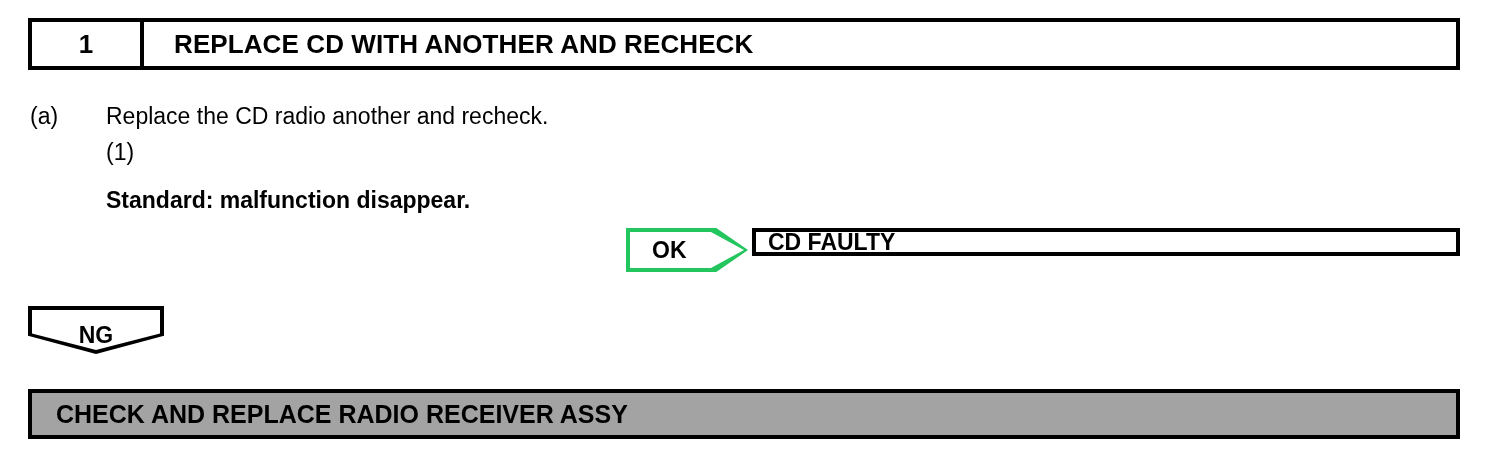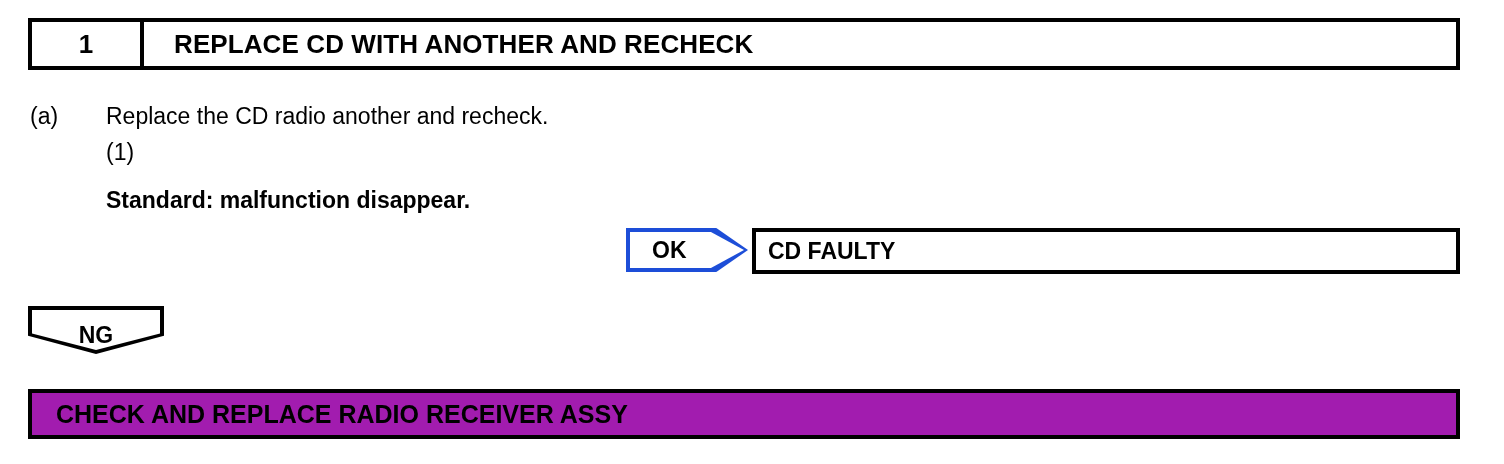"OK" .pennant-right { background: #1d4ed8 -> #22c55e }
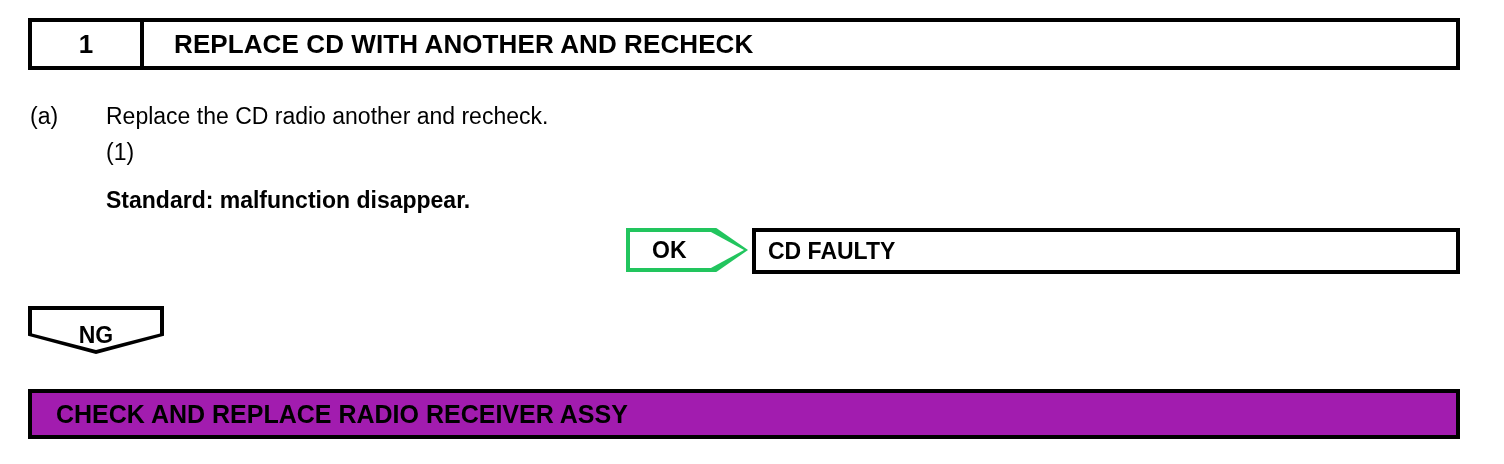"CD FAULTY" .result-box { height: 46px -> 28px }
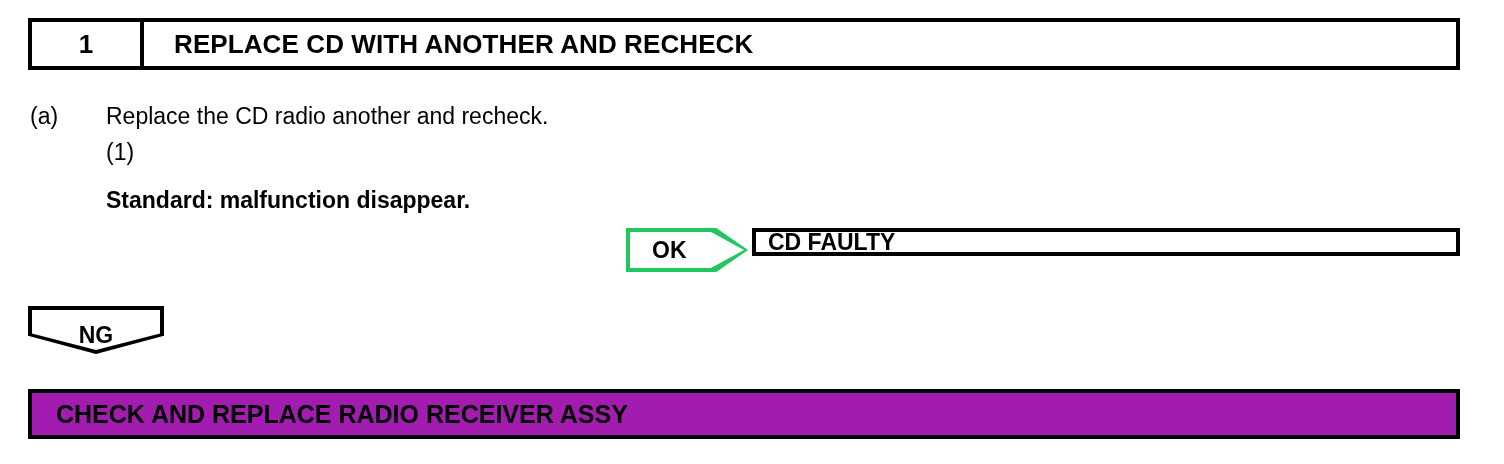"CHECK AND REPLACE RADIO RECEIVER" .action-box { background: #a21caf -> #a3a3a3 }
